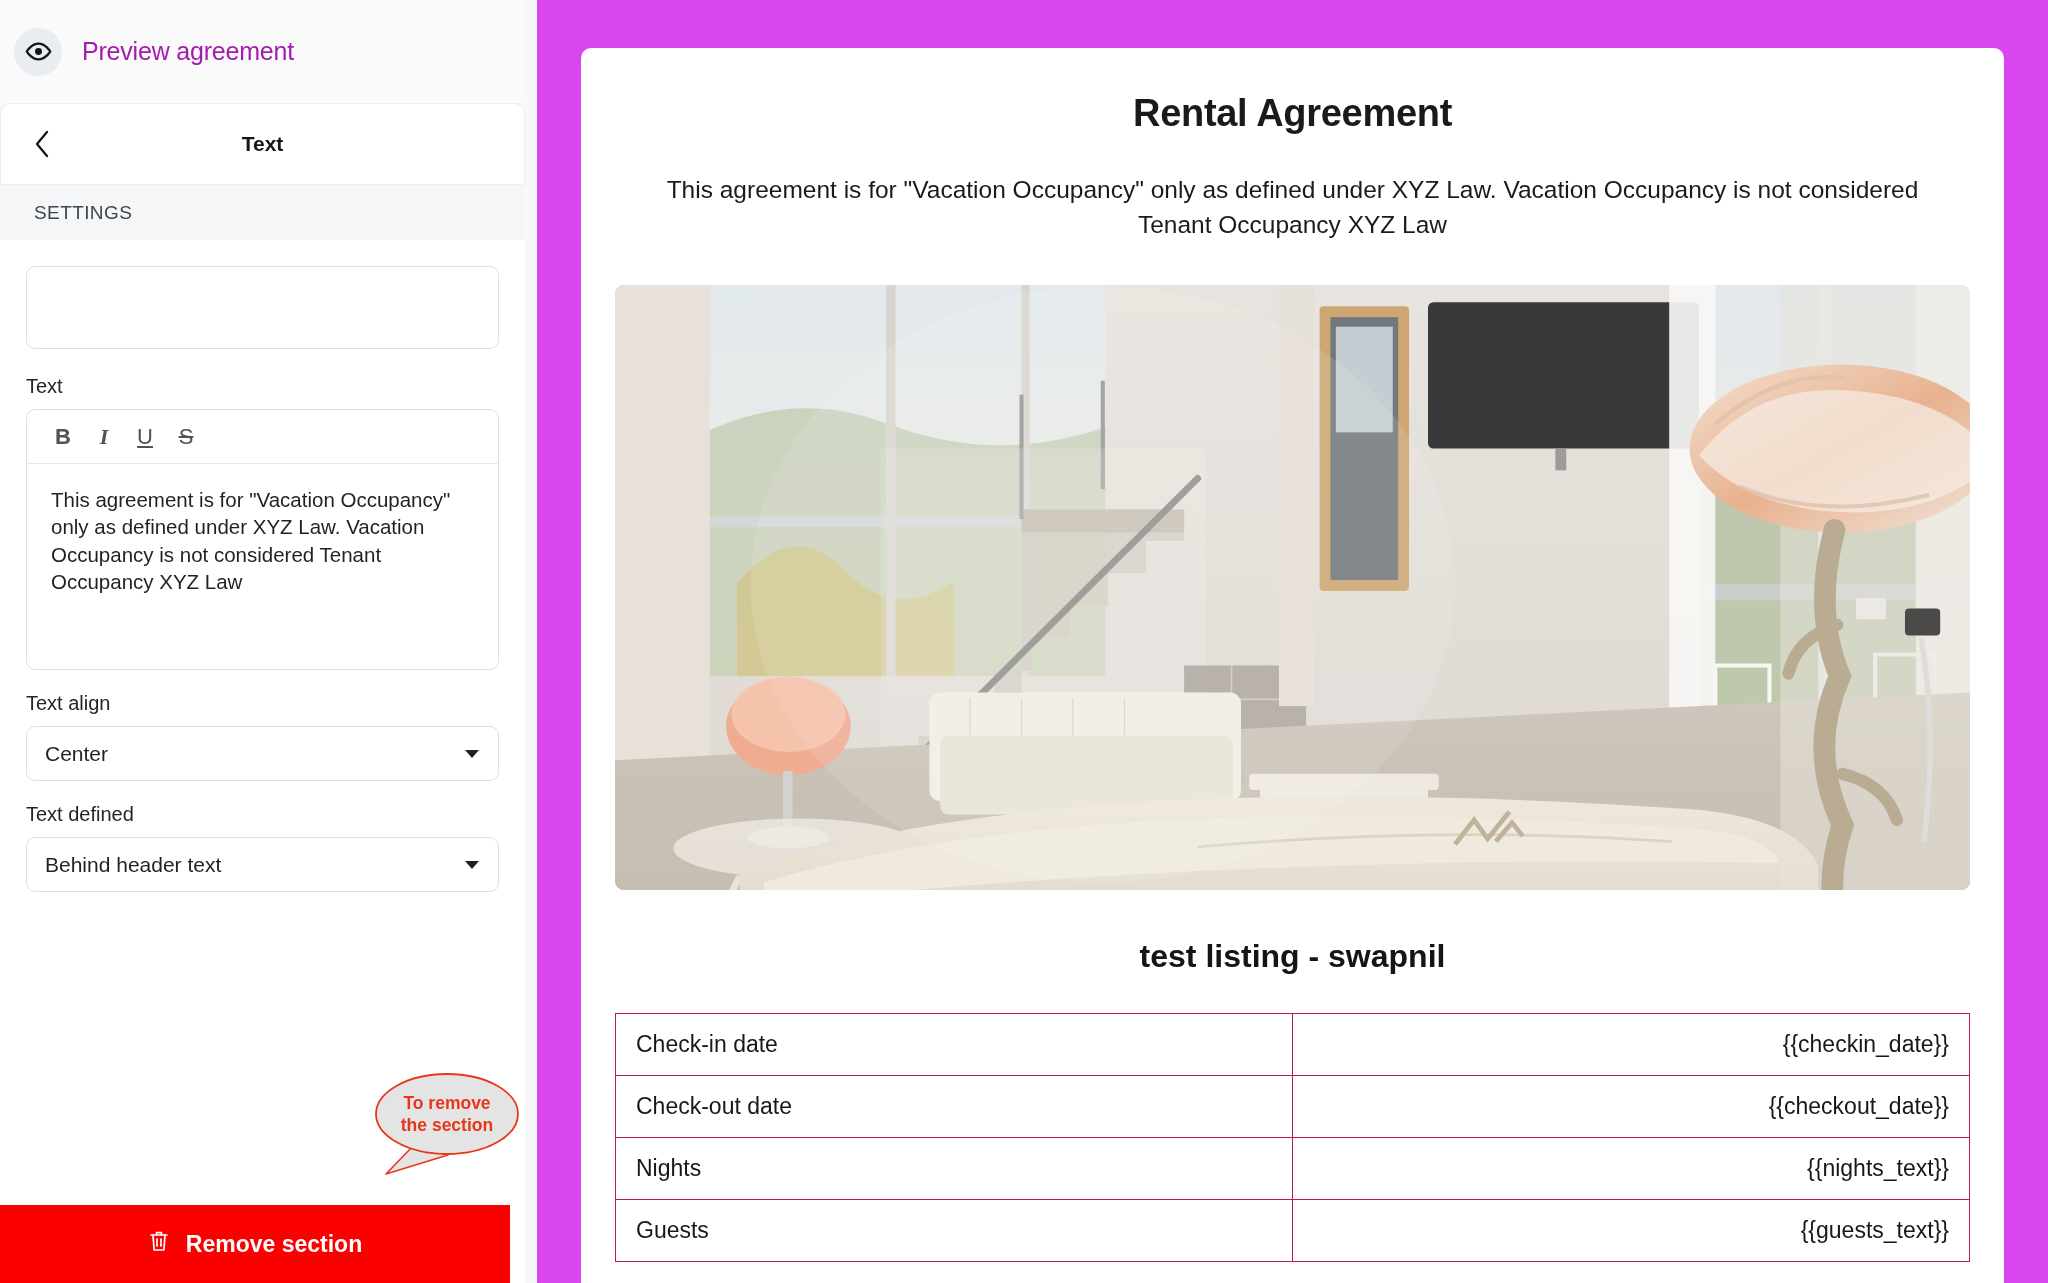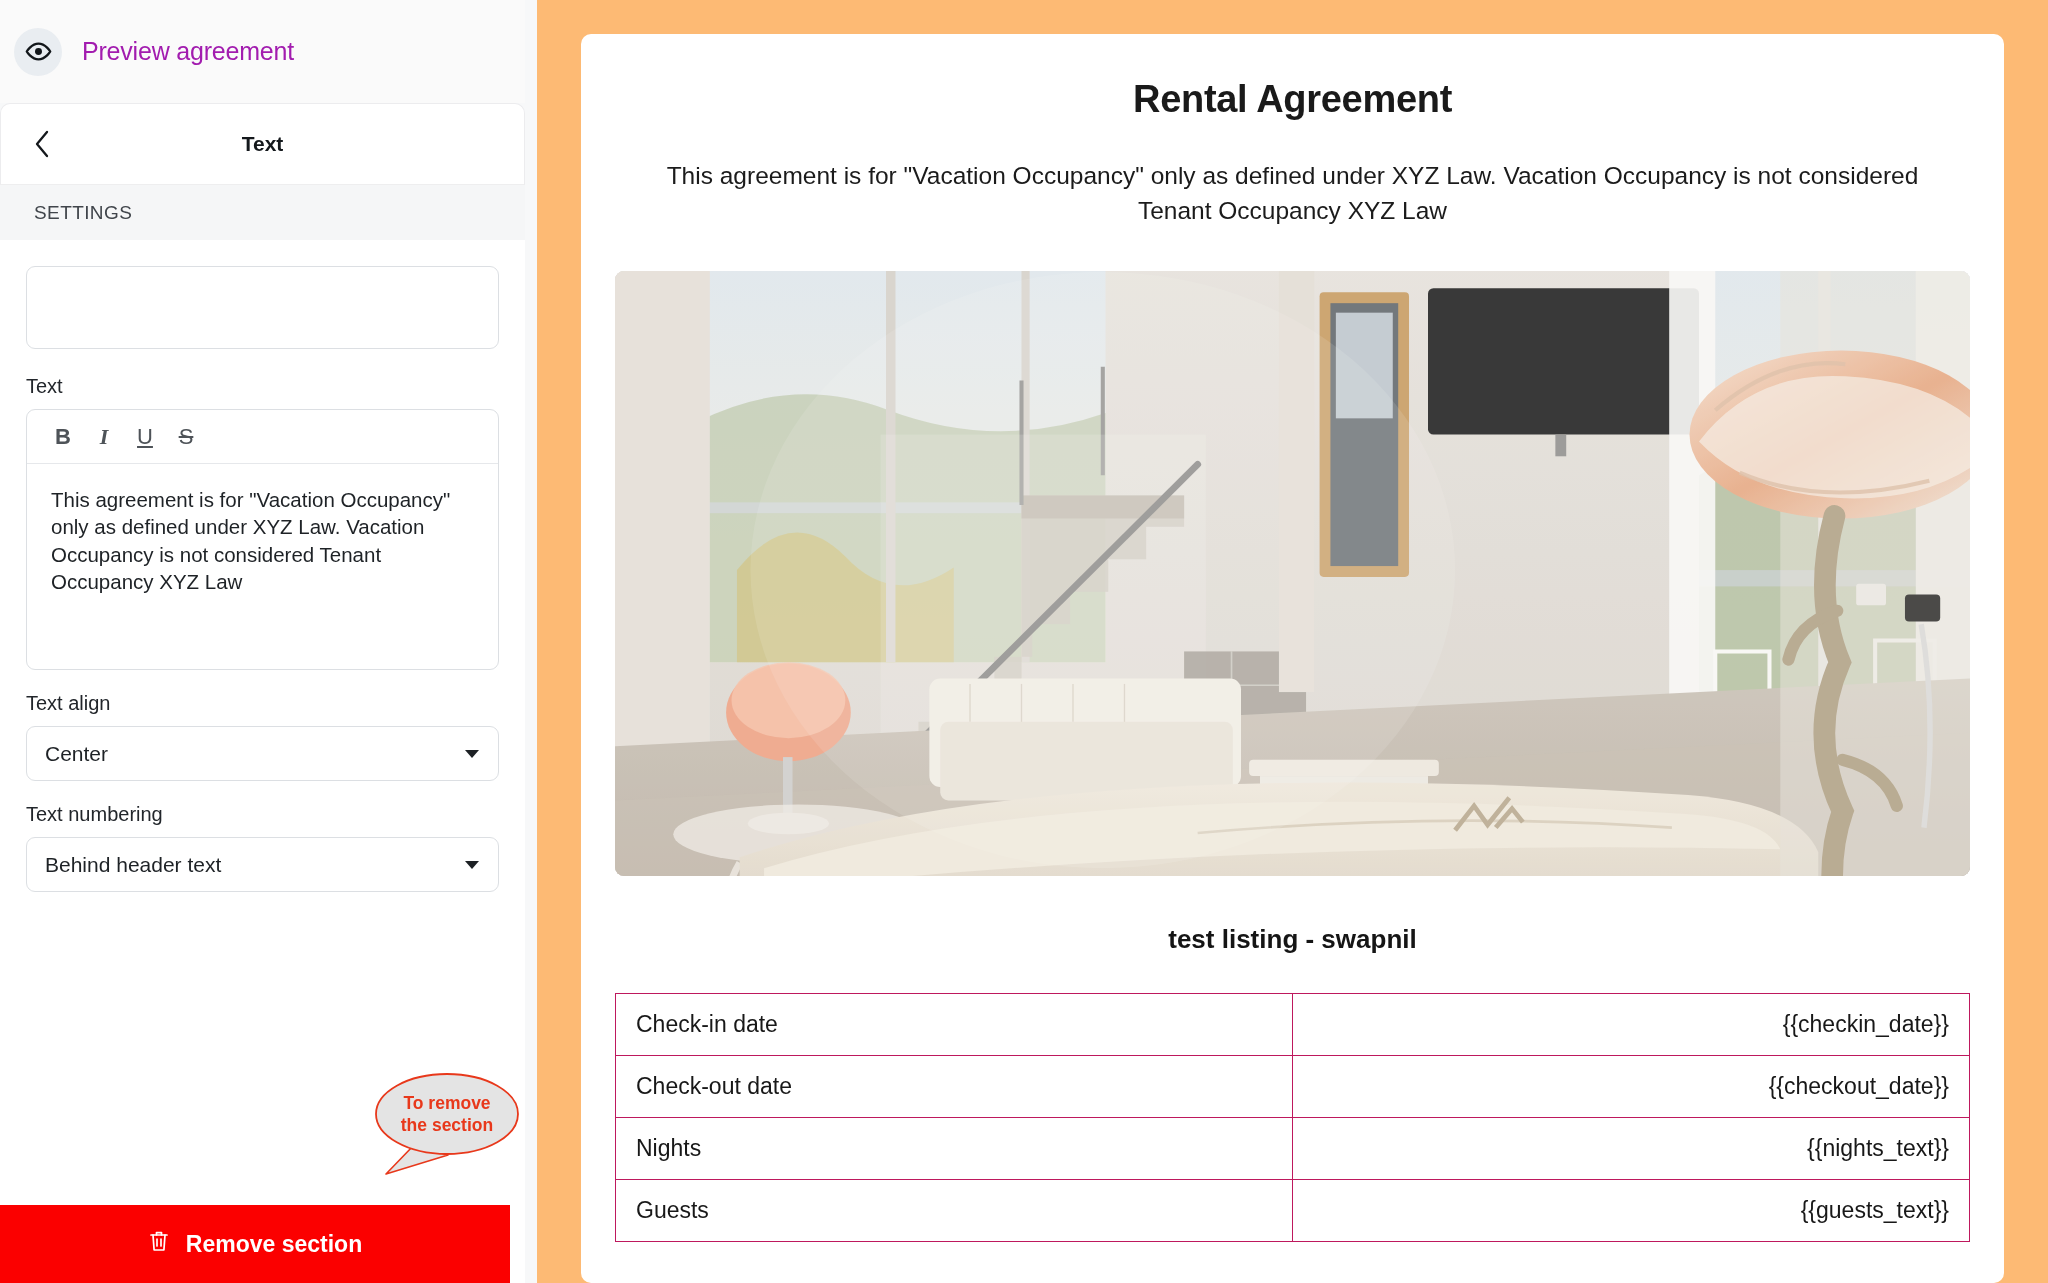"Rental Agreement" .preview-pane { background: #fdba74 -> #d946ef; padding: 34px 44px 0 44px -> 48px 44px 0 44px }
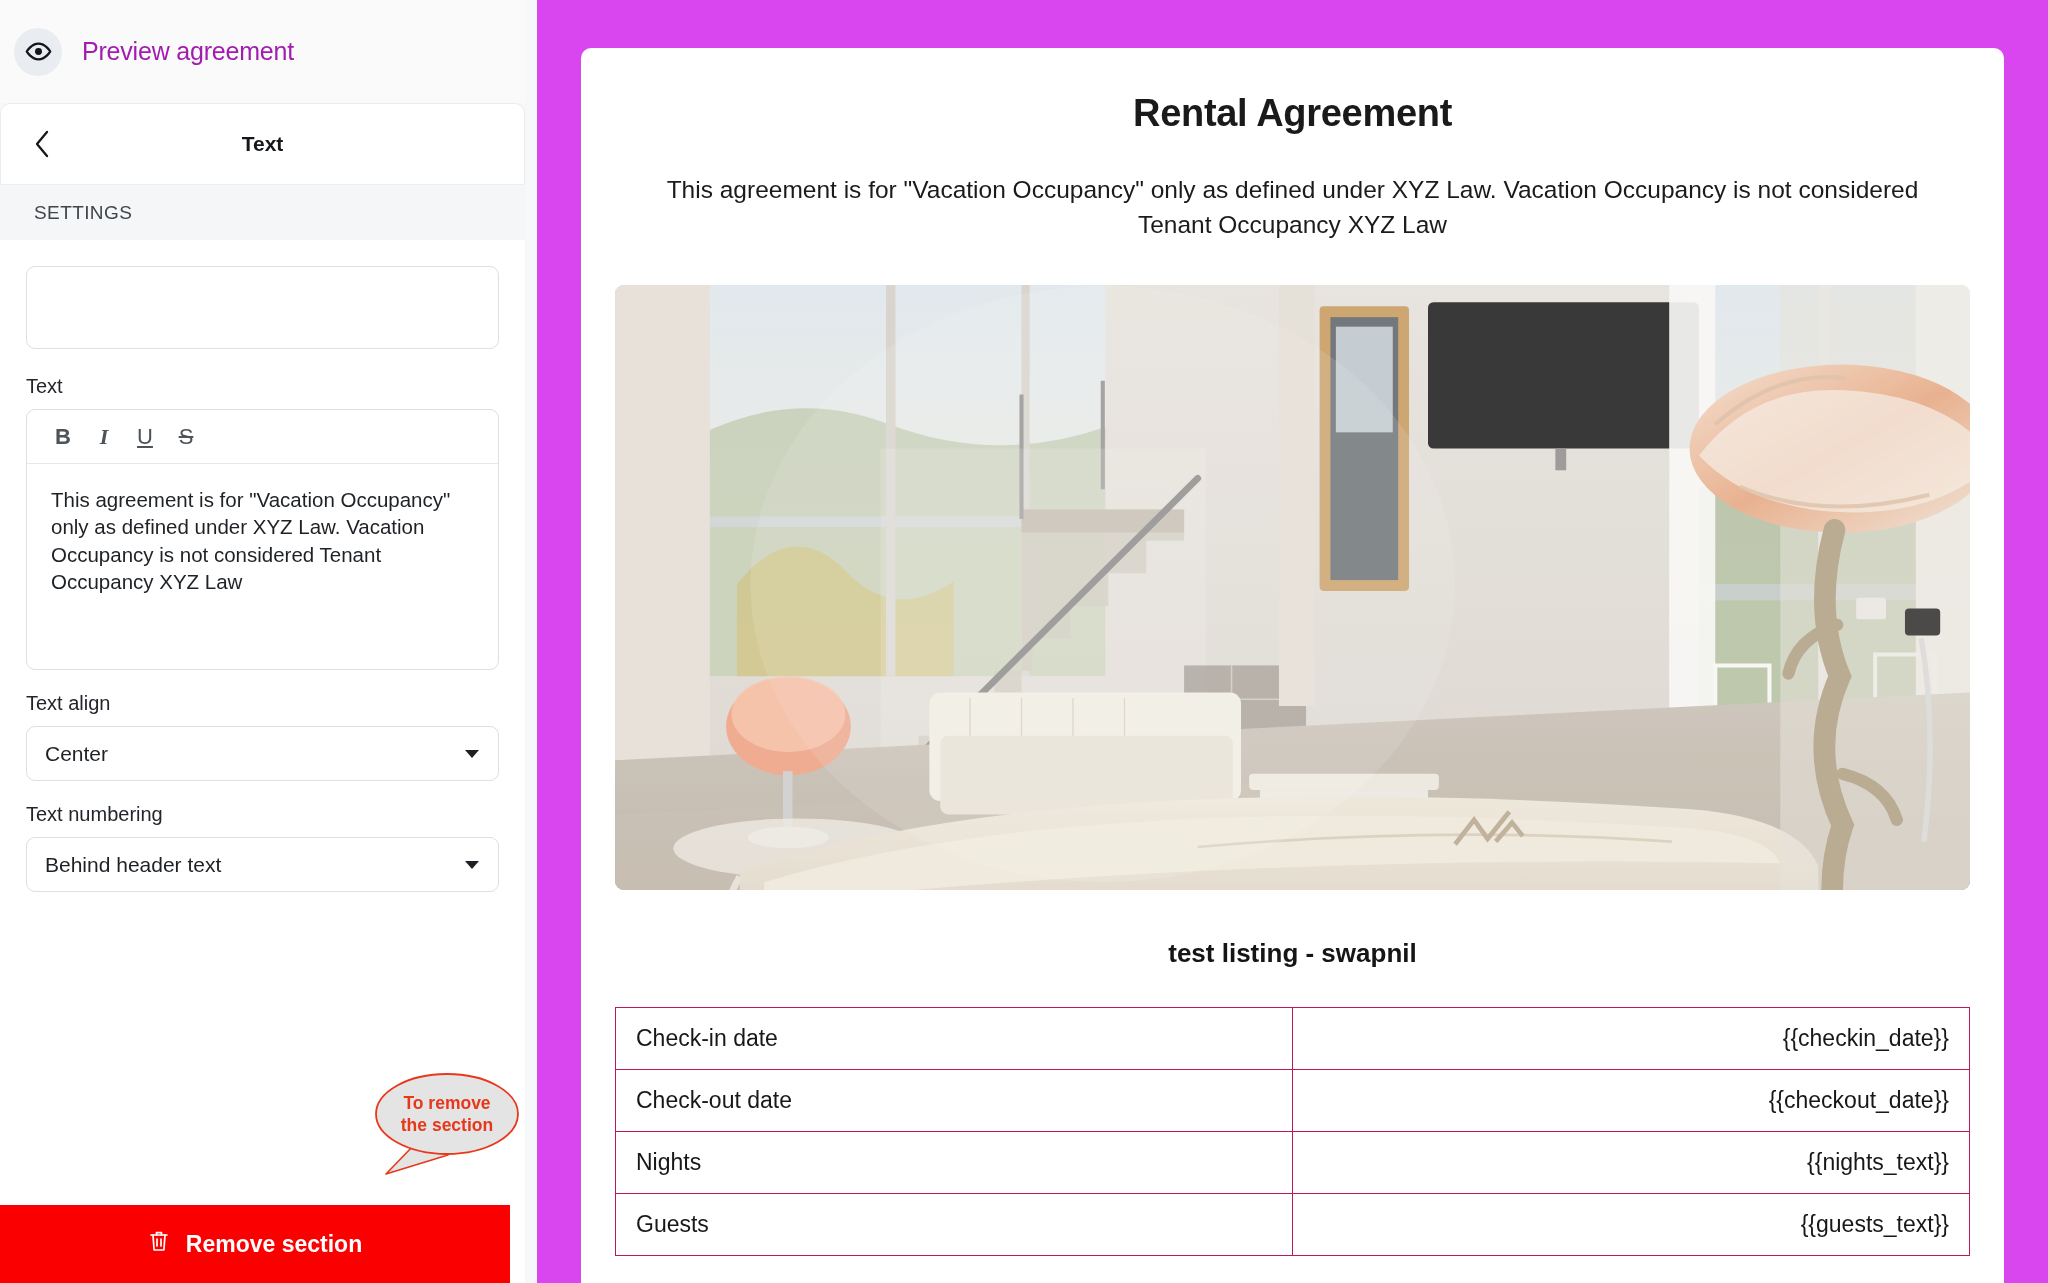"Text numbering" label.field-label { text: numbering -> defined }
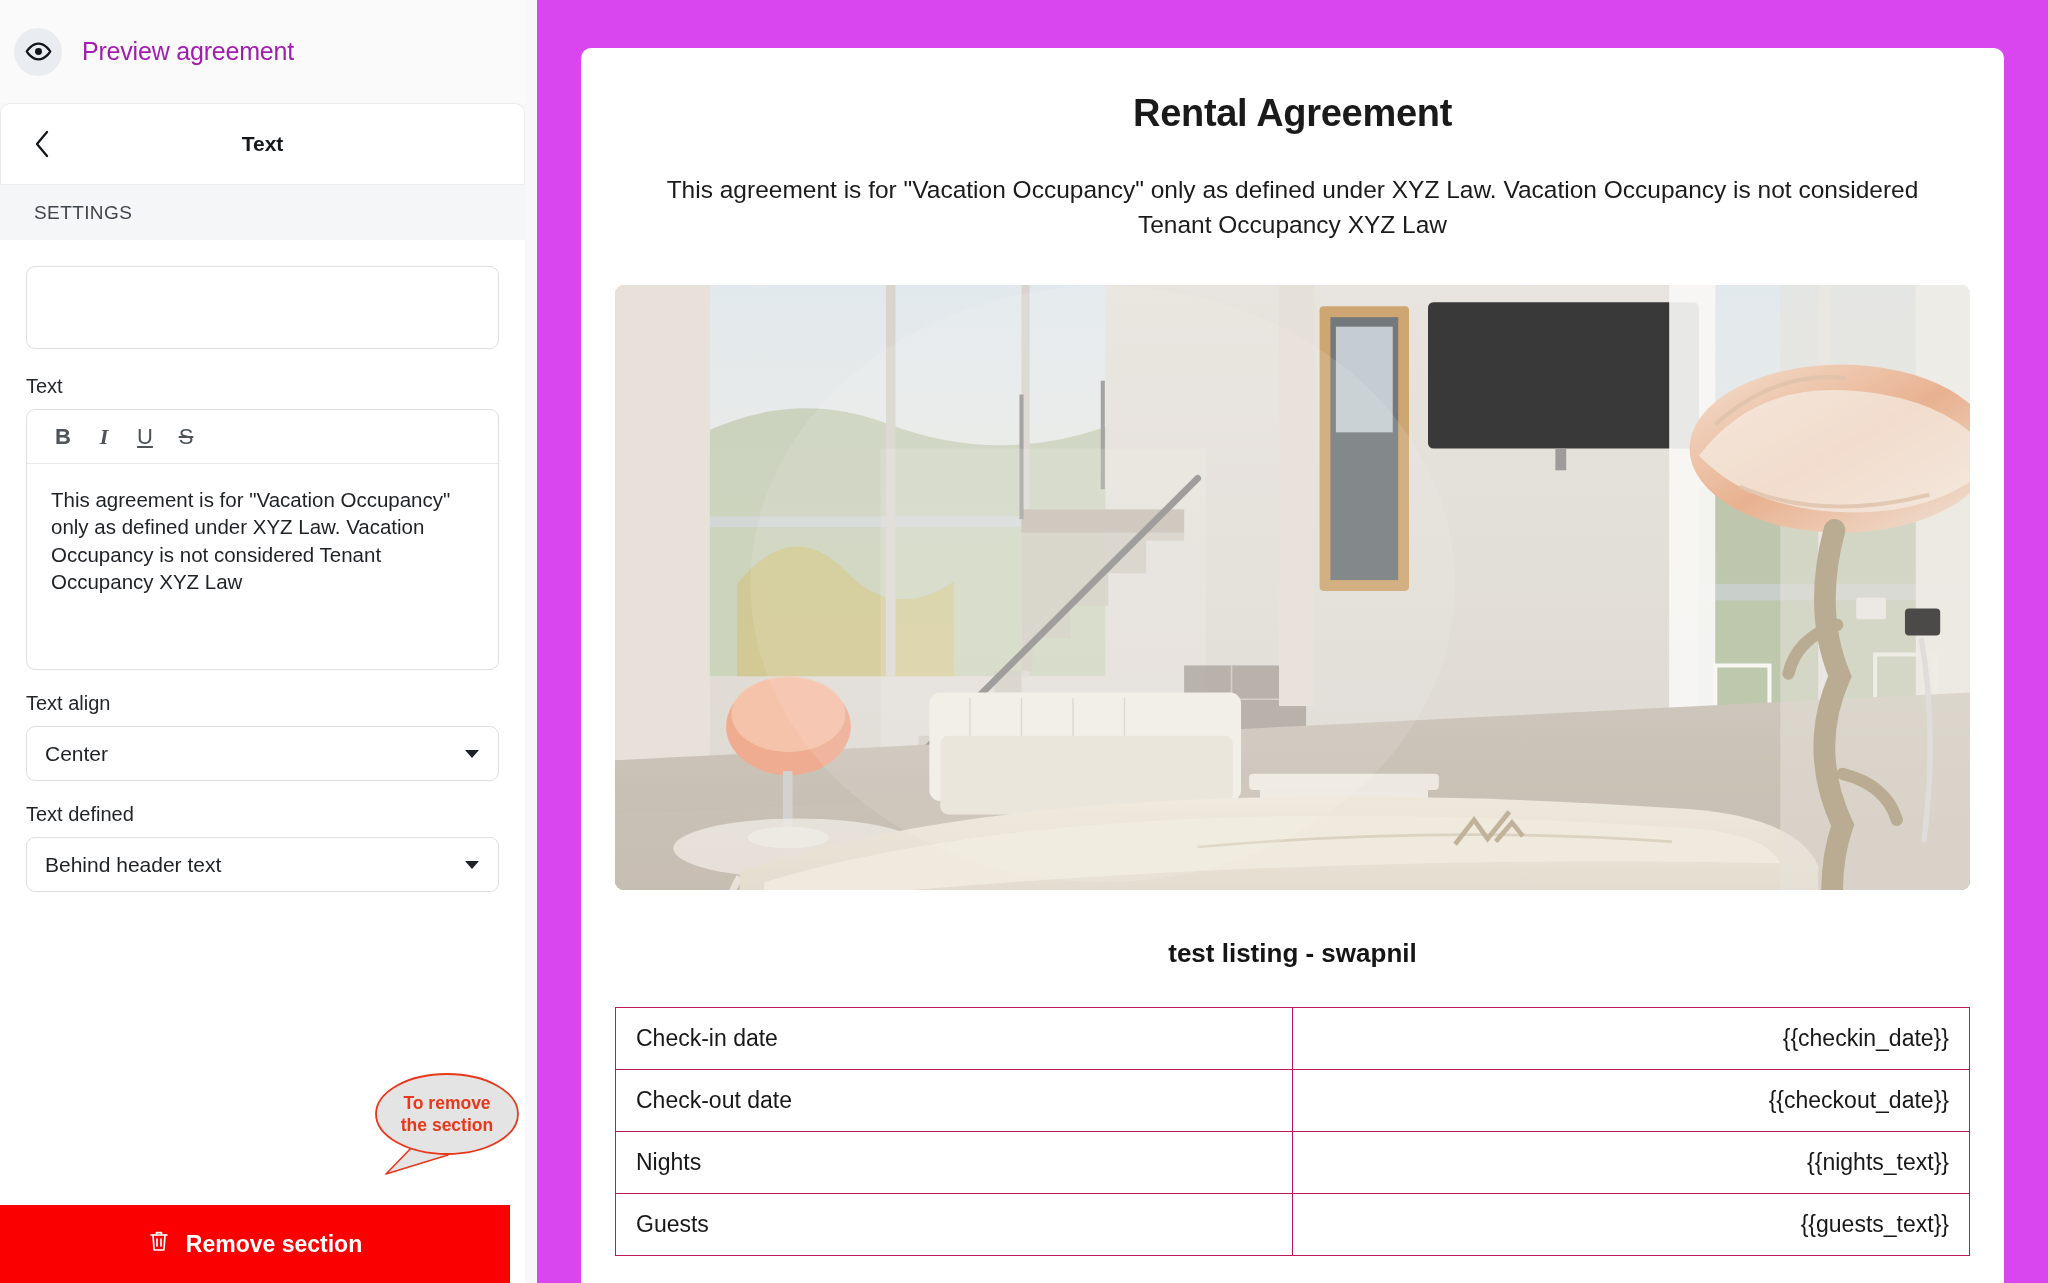"test listing - swapnil" .listing-title { font-size: 26px -> 32px }
